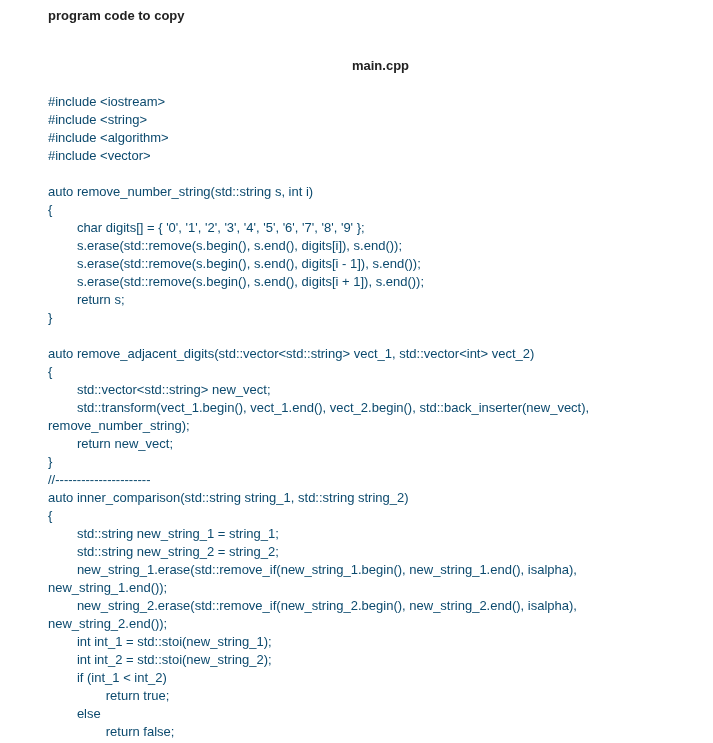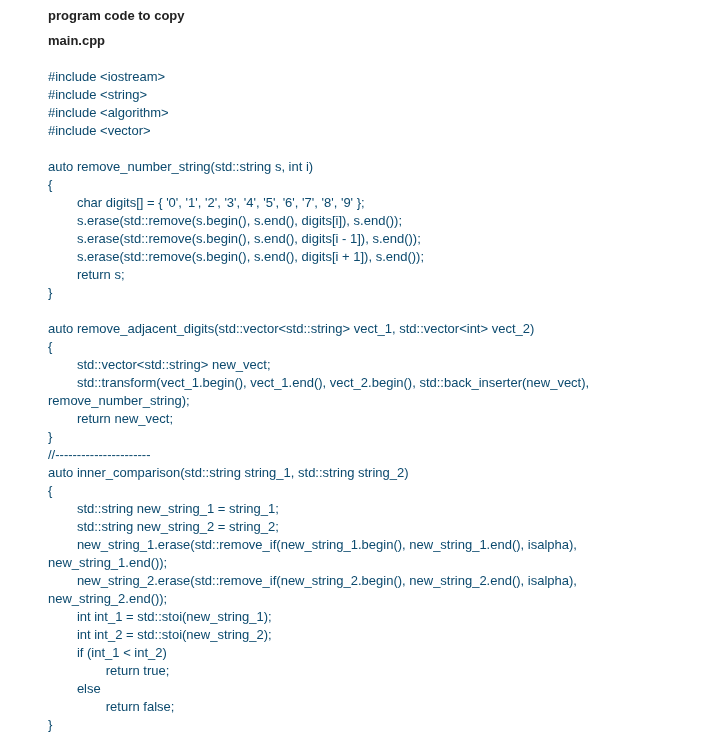"program code to copy" .heading { margin-bottom: 10px -> 35px }
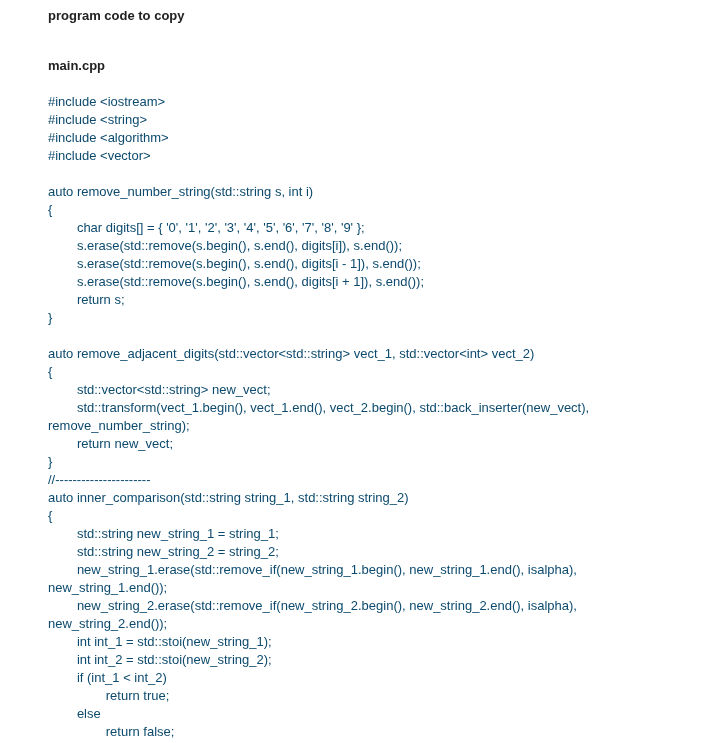"main.cpp" .filename { text-align: none -> center }
